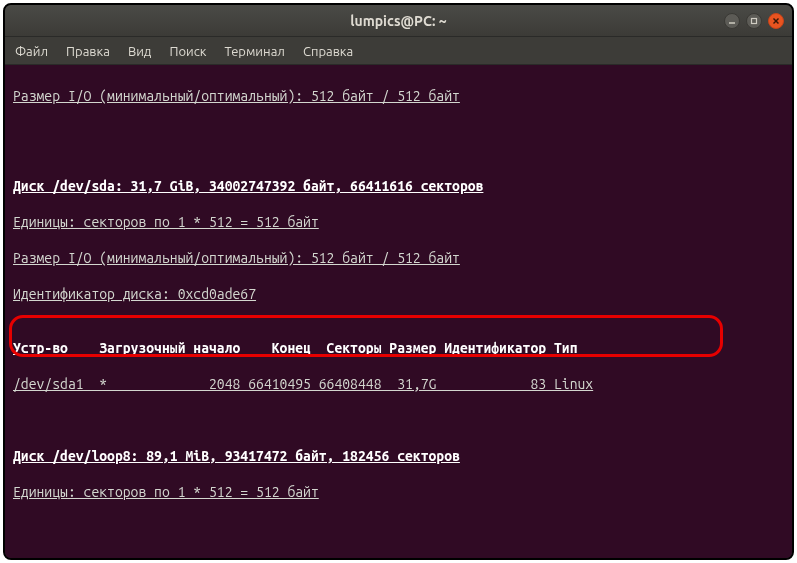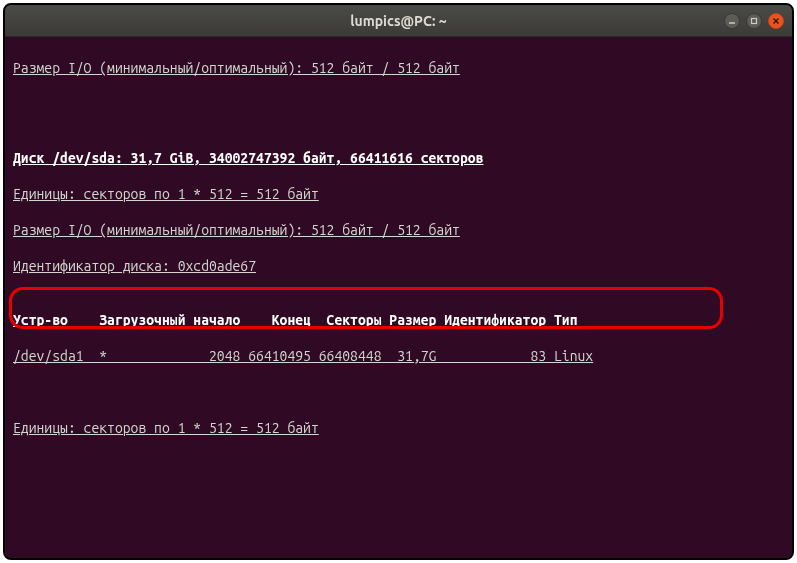"Файл" div.menubar { html: none -> <div> <span>Файл</span> <span>Правка</span> <span>Вид</span> <span>Поиск</span> <span>Терминал</span> <span>Справка</span> </div> }
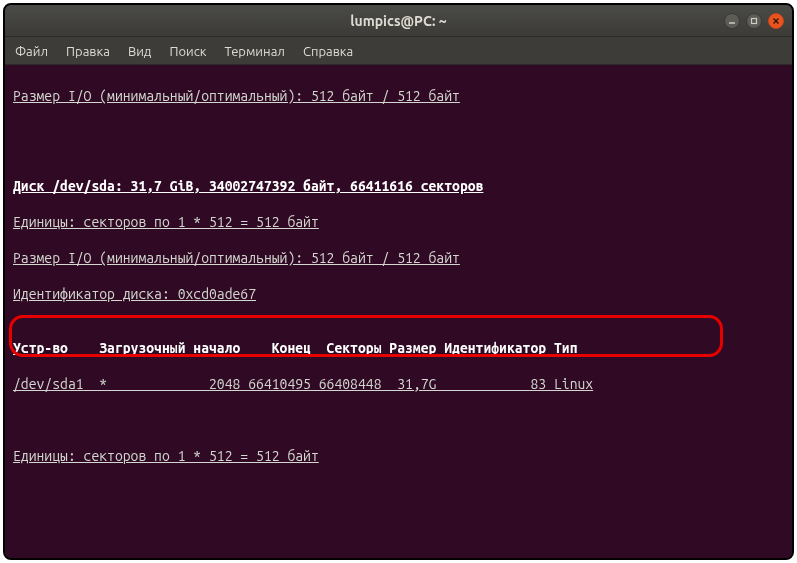"Диск /dev/loop8: 89,1 MiB, 93417472" span.term-line { html: none -> <span>Диск /dev/loop8: 89,1 MiB, 93417472 байт, 182456 секторов</span> }
